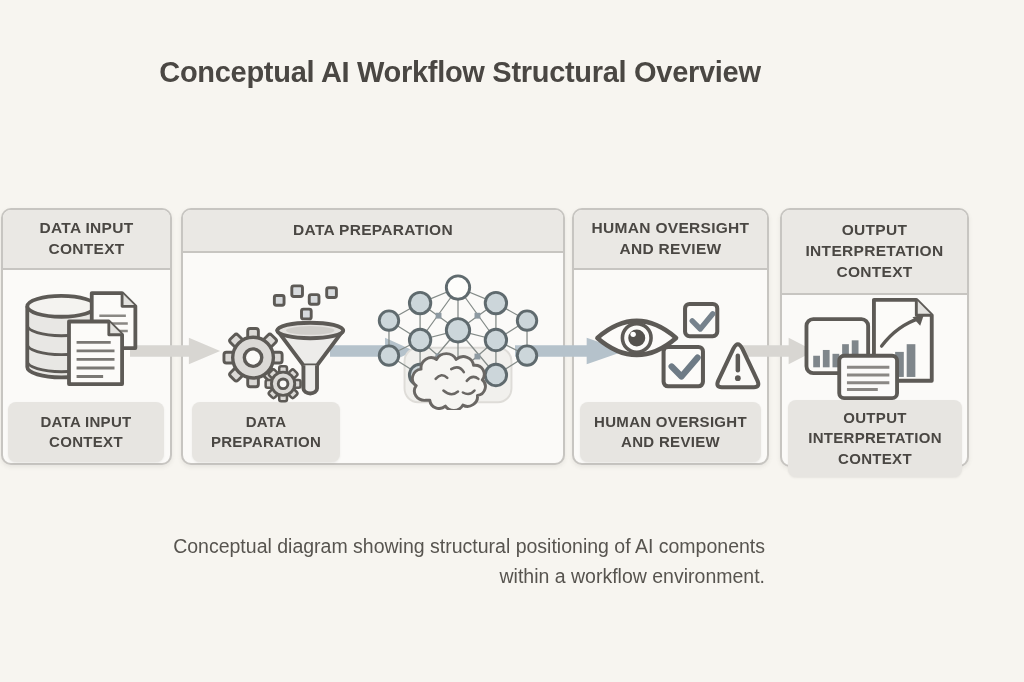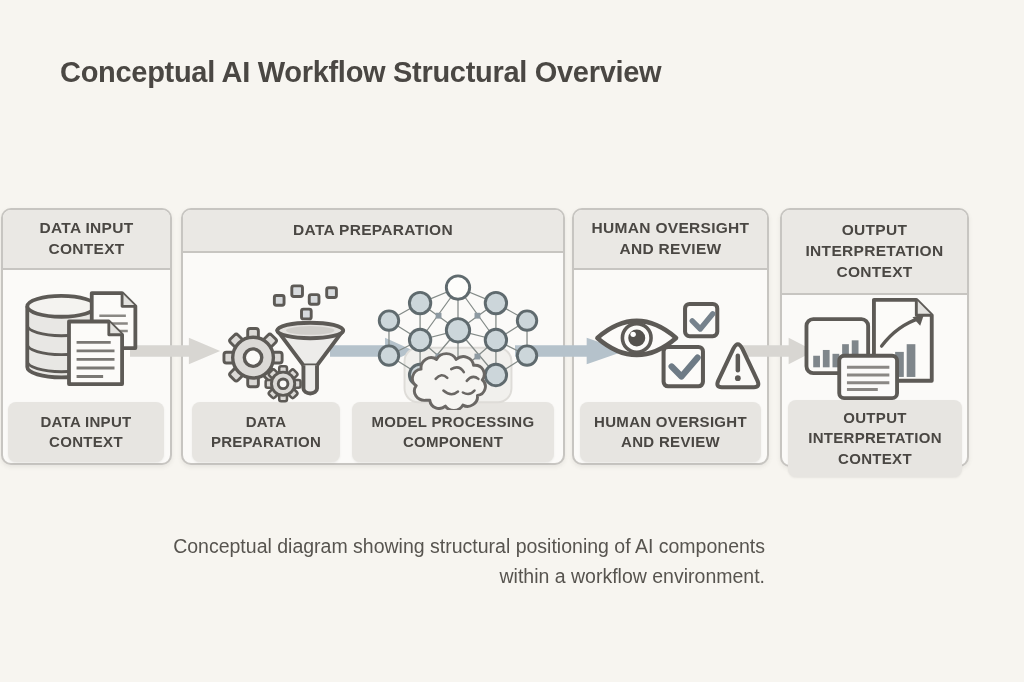"Conceptual AI Workflow Structural" #title { text-align: left -> center }
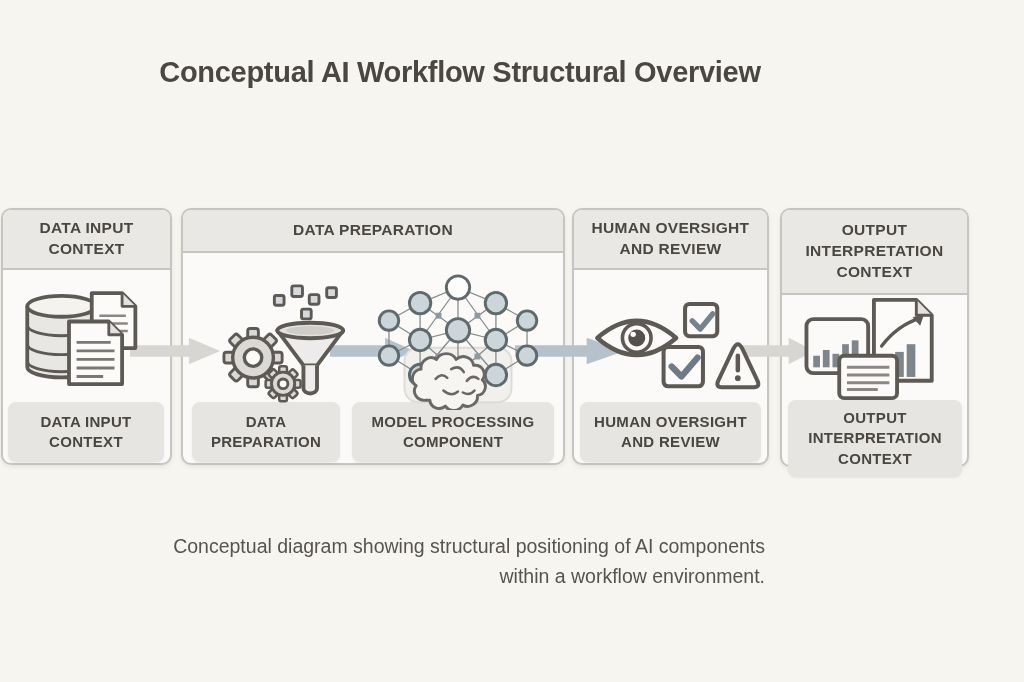"MODEL PROCESSING COMPONENT" div.plabel { html: <div>MODEL PROCESSING COMPONENT</div> -> none }
